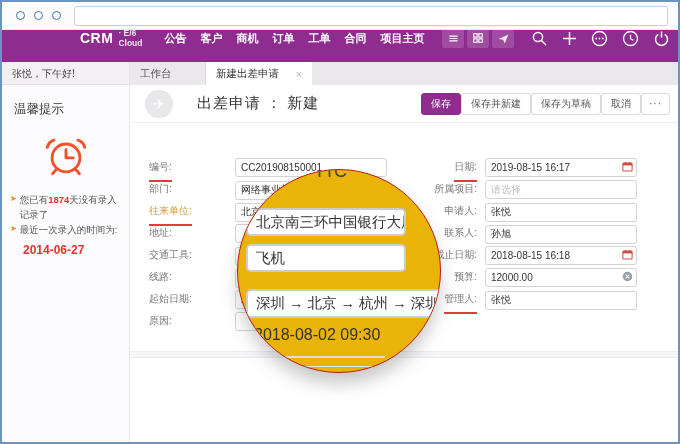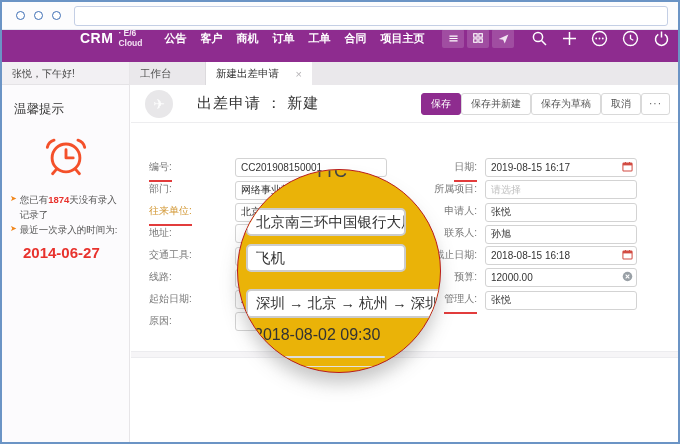"2014-06-27" .tip-date { font-size: 15px -> 12px }
